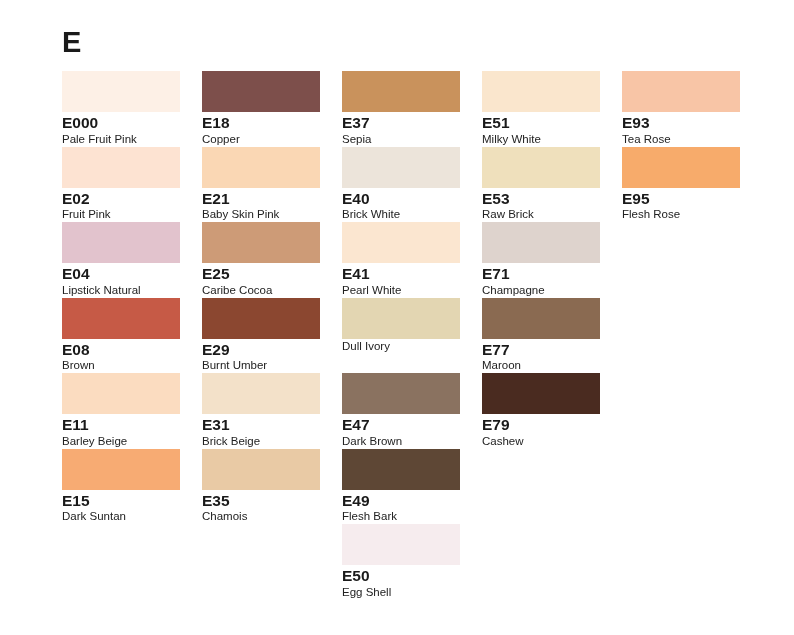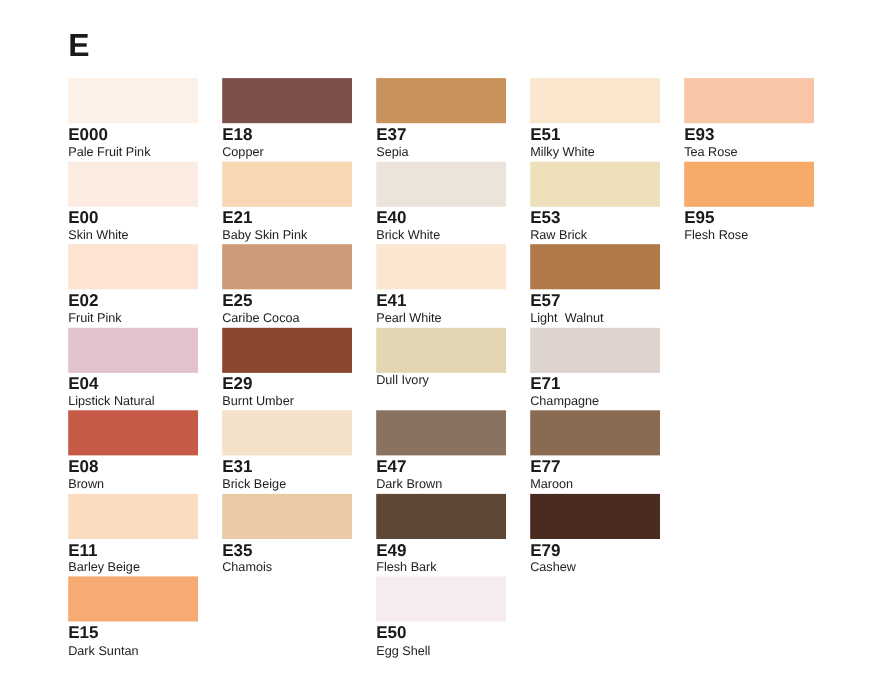"E00" div.swatch-cell { html: <div> <div></div> <div>E00</div> <div>Skin White</div> </div> -> none }
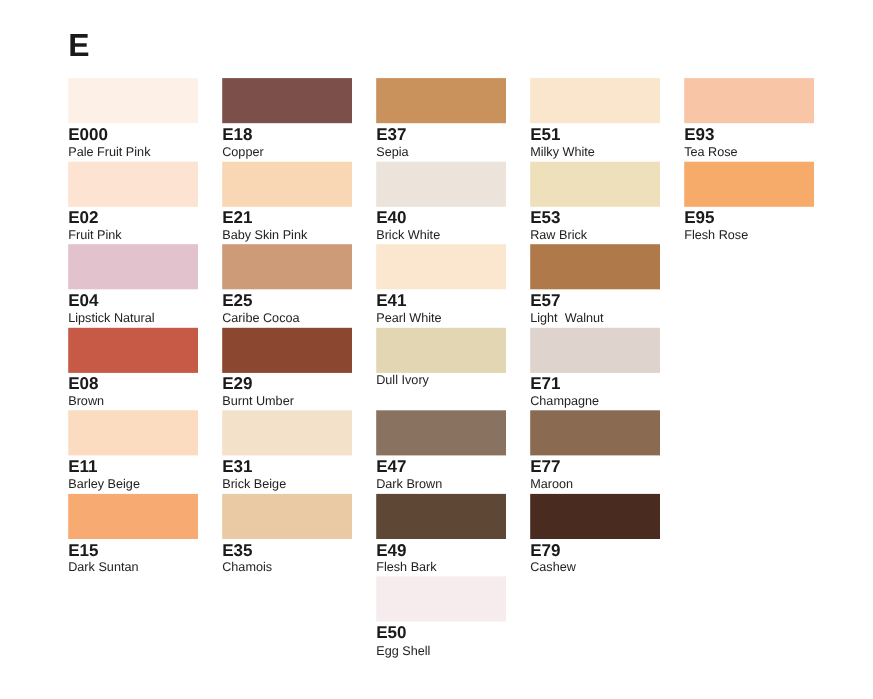"E57" div.swatch-cell { html: <div> <div></div> <div>E57</div> <div>Light Walnut</div> </div> -> none }
